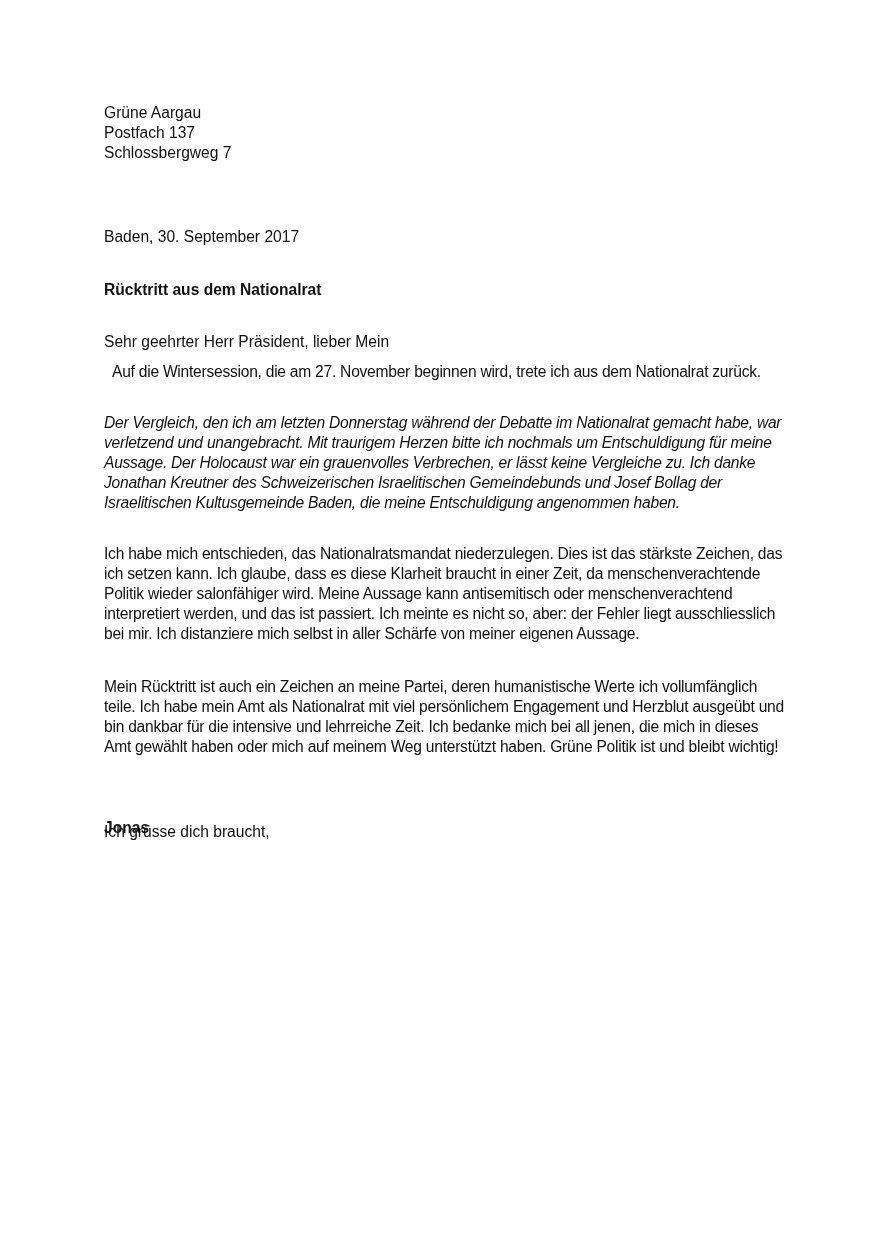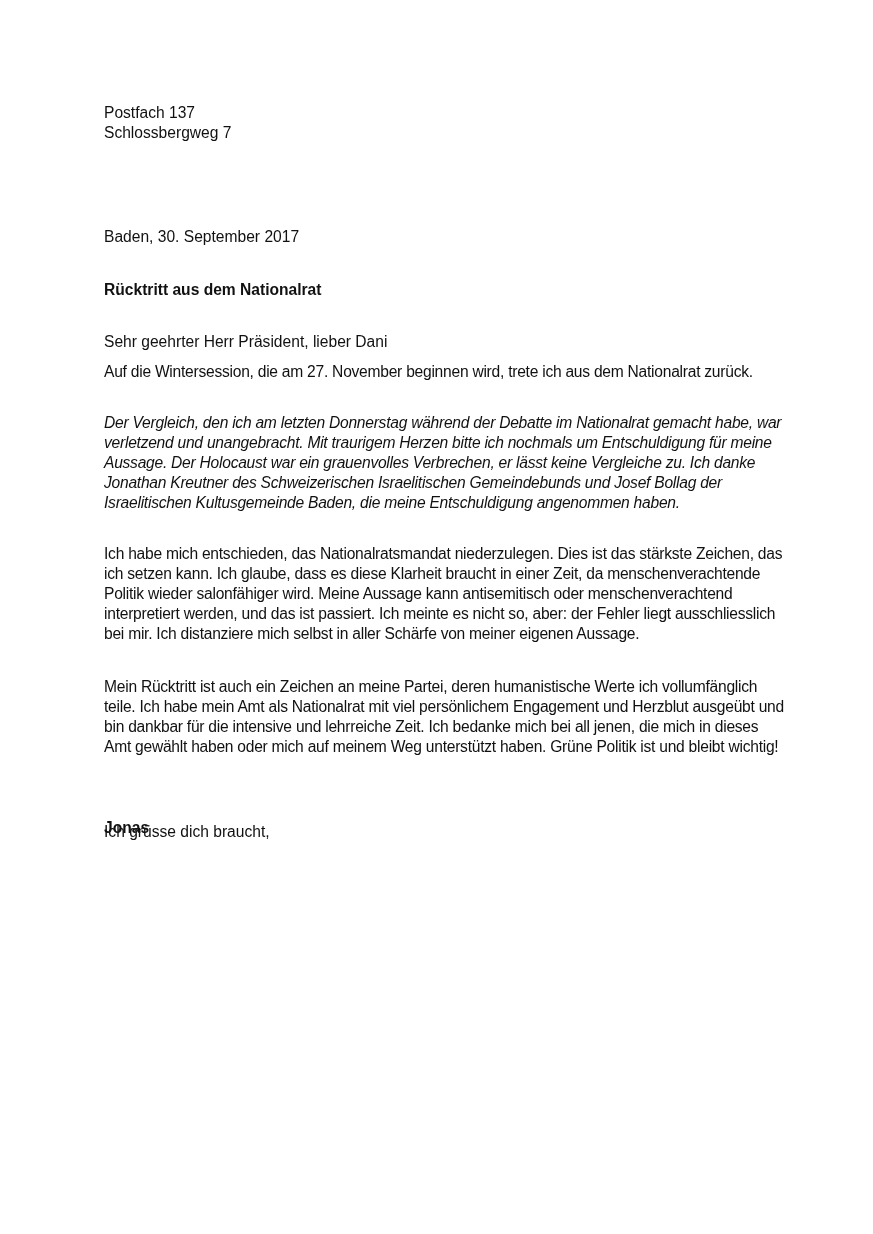"Grüne Aargau" div { html: none -> <div>Grüne Aargau</div> }
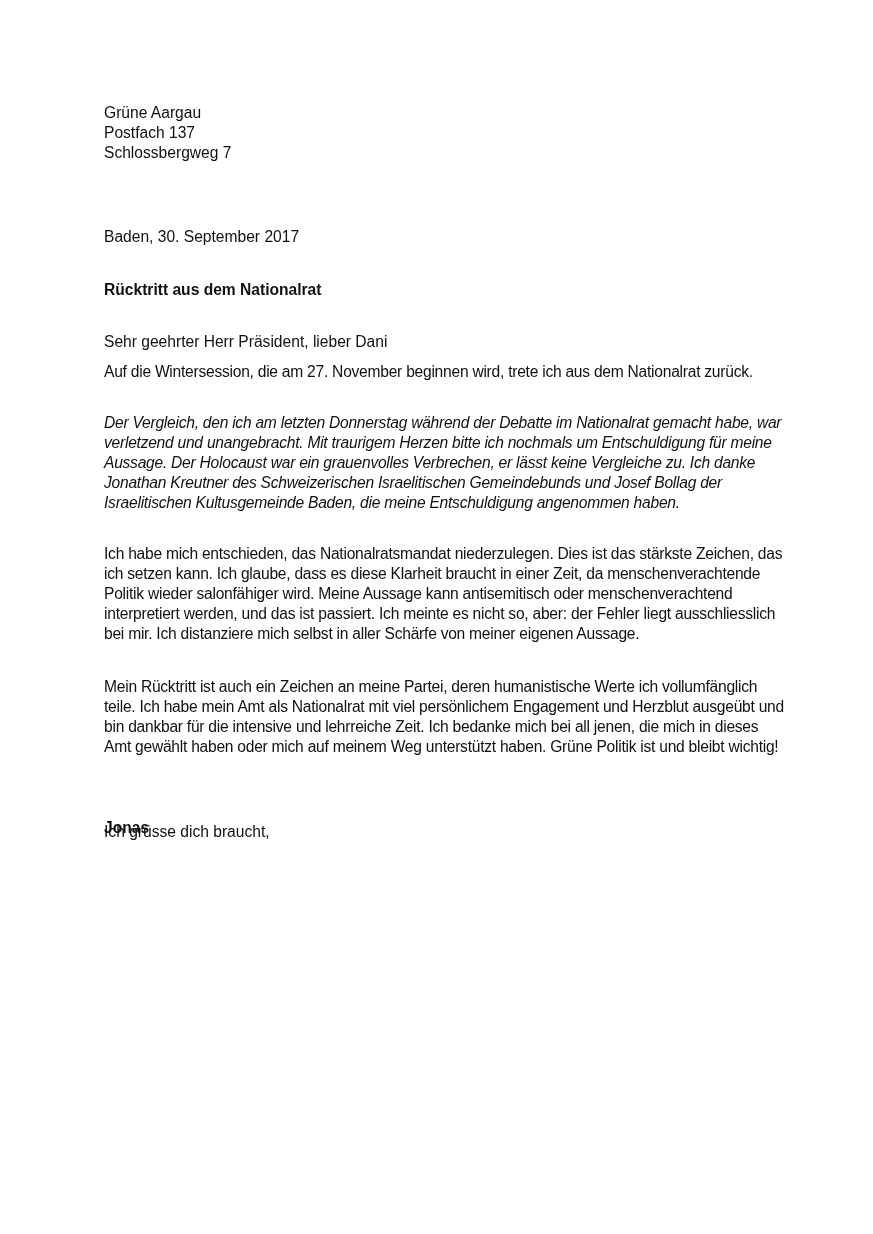"Sehr geehrter Herr Präsident, lieber" div.blk { text: Dani -> Mein }
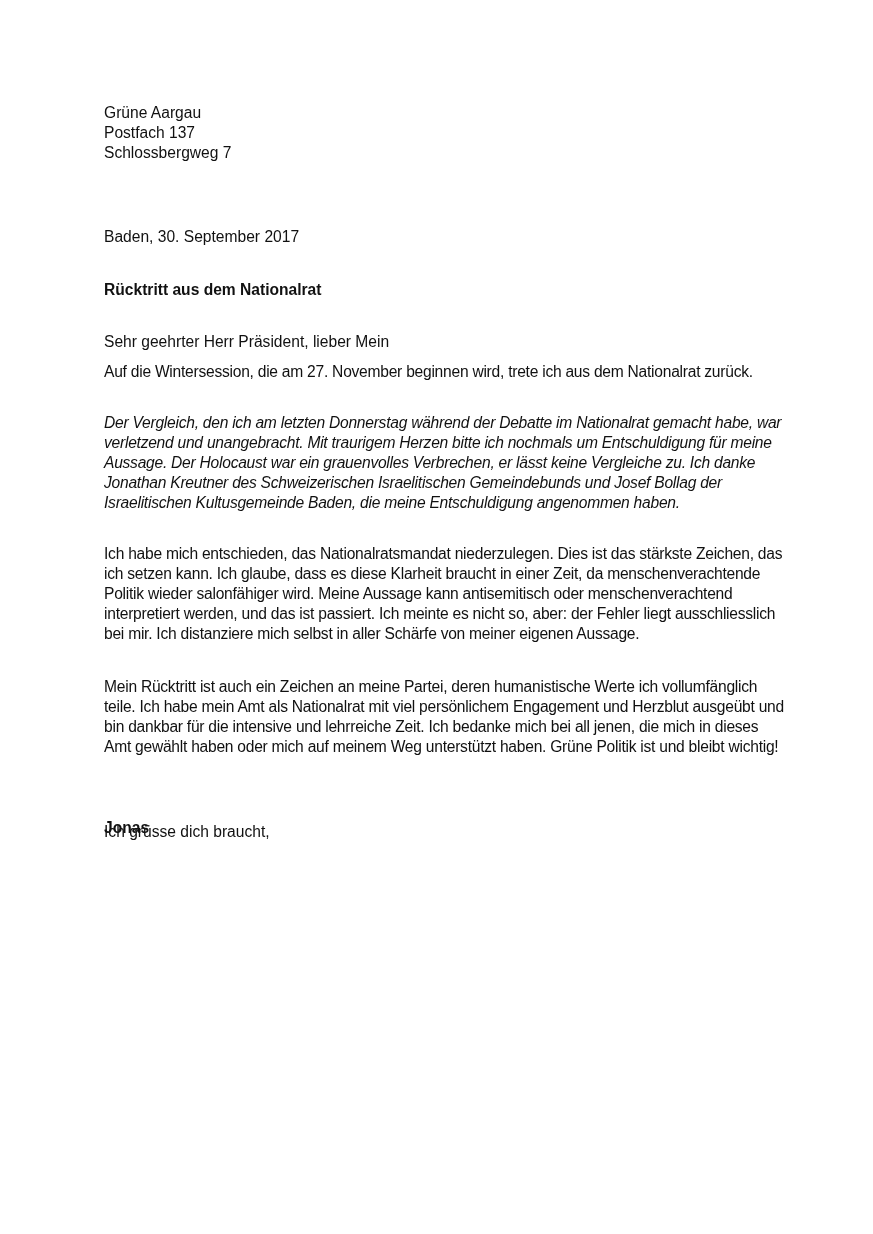"Auf die Wintersession, die am" .p1 { margin-left: none -> 8px }
